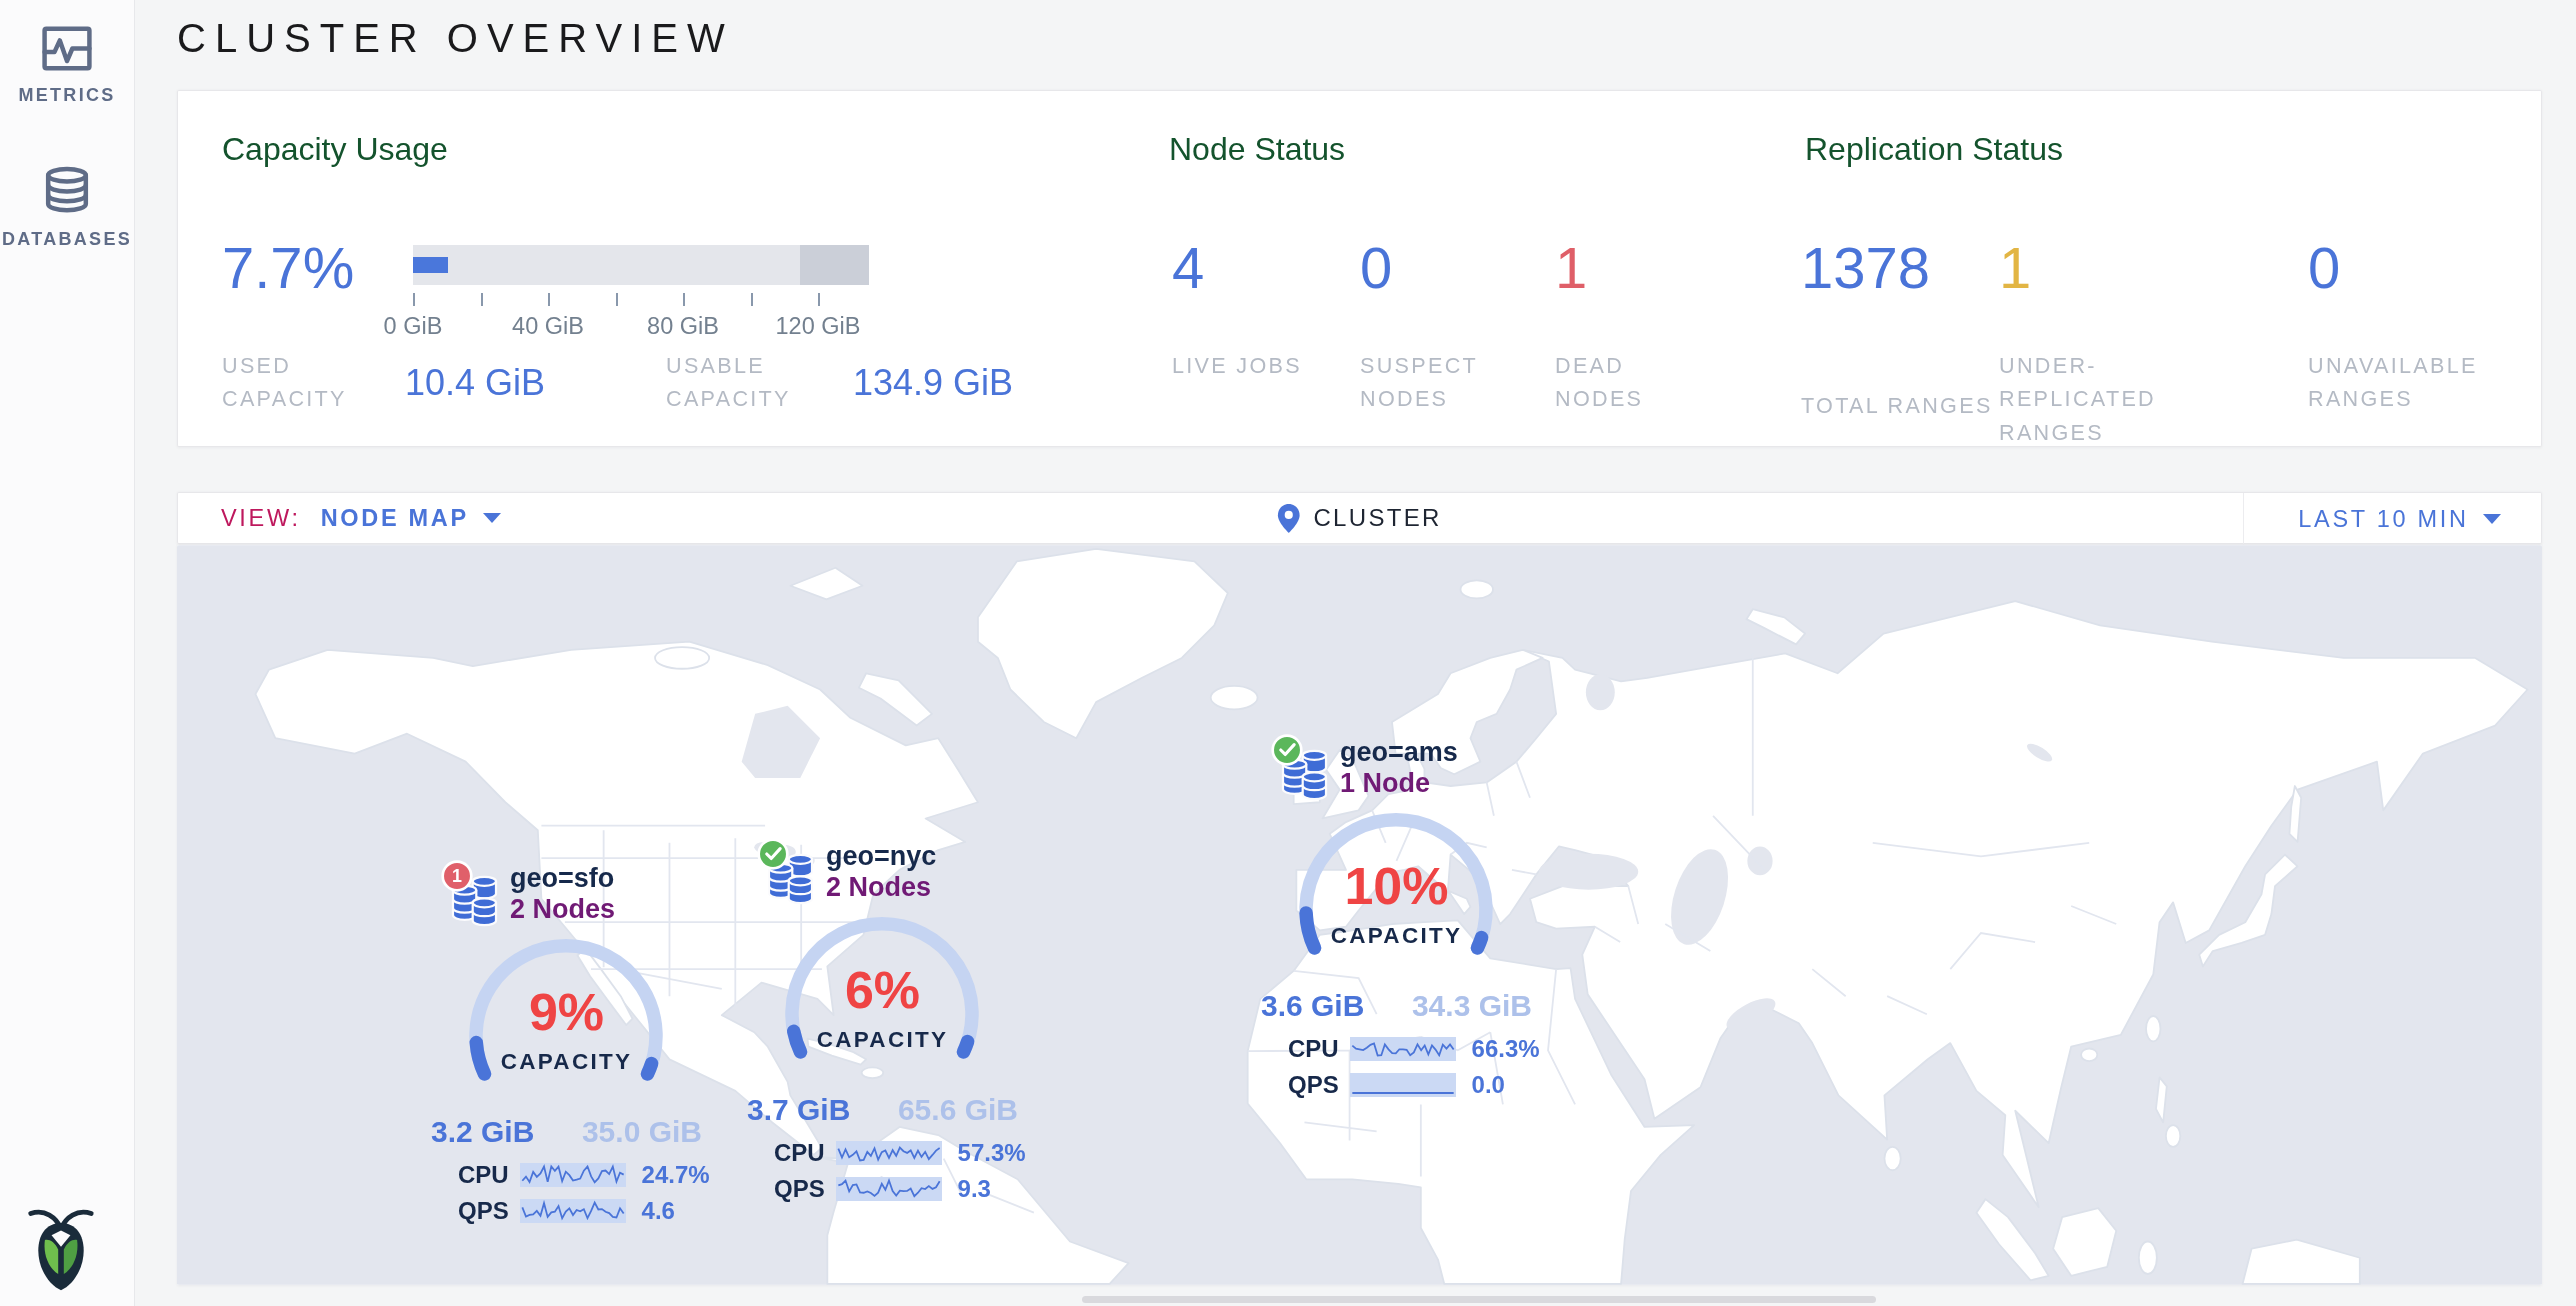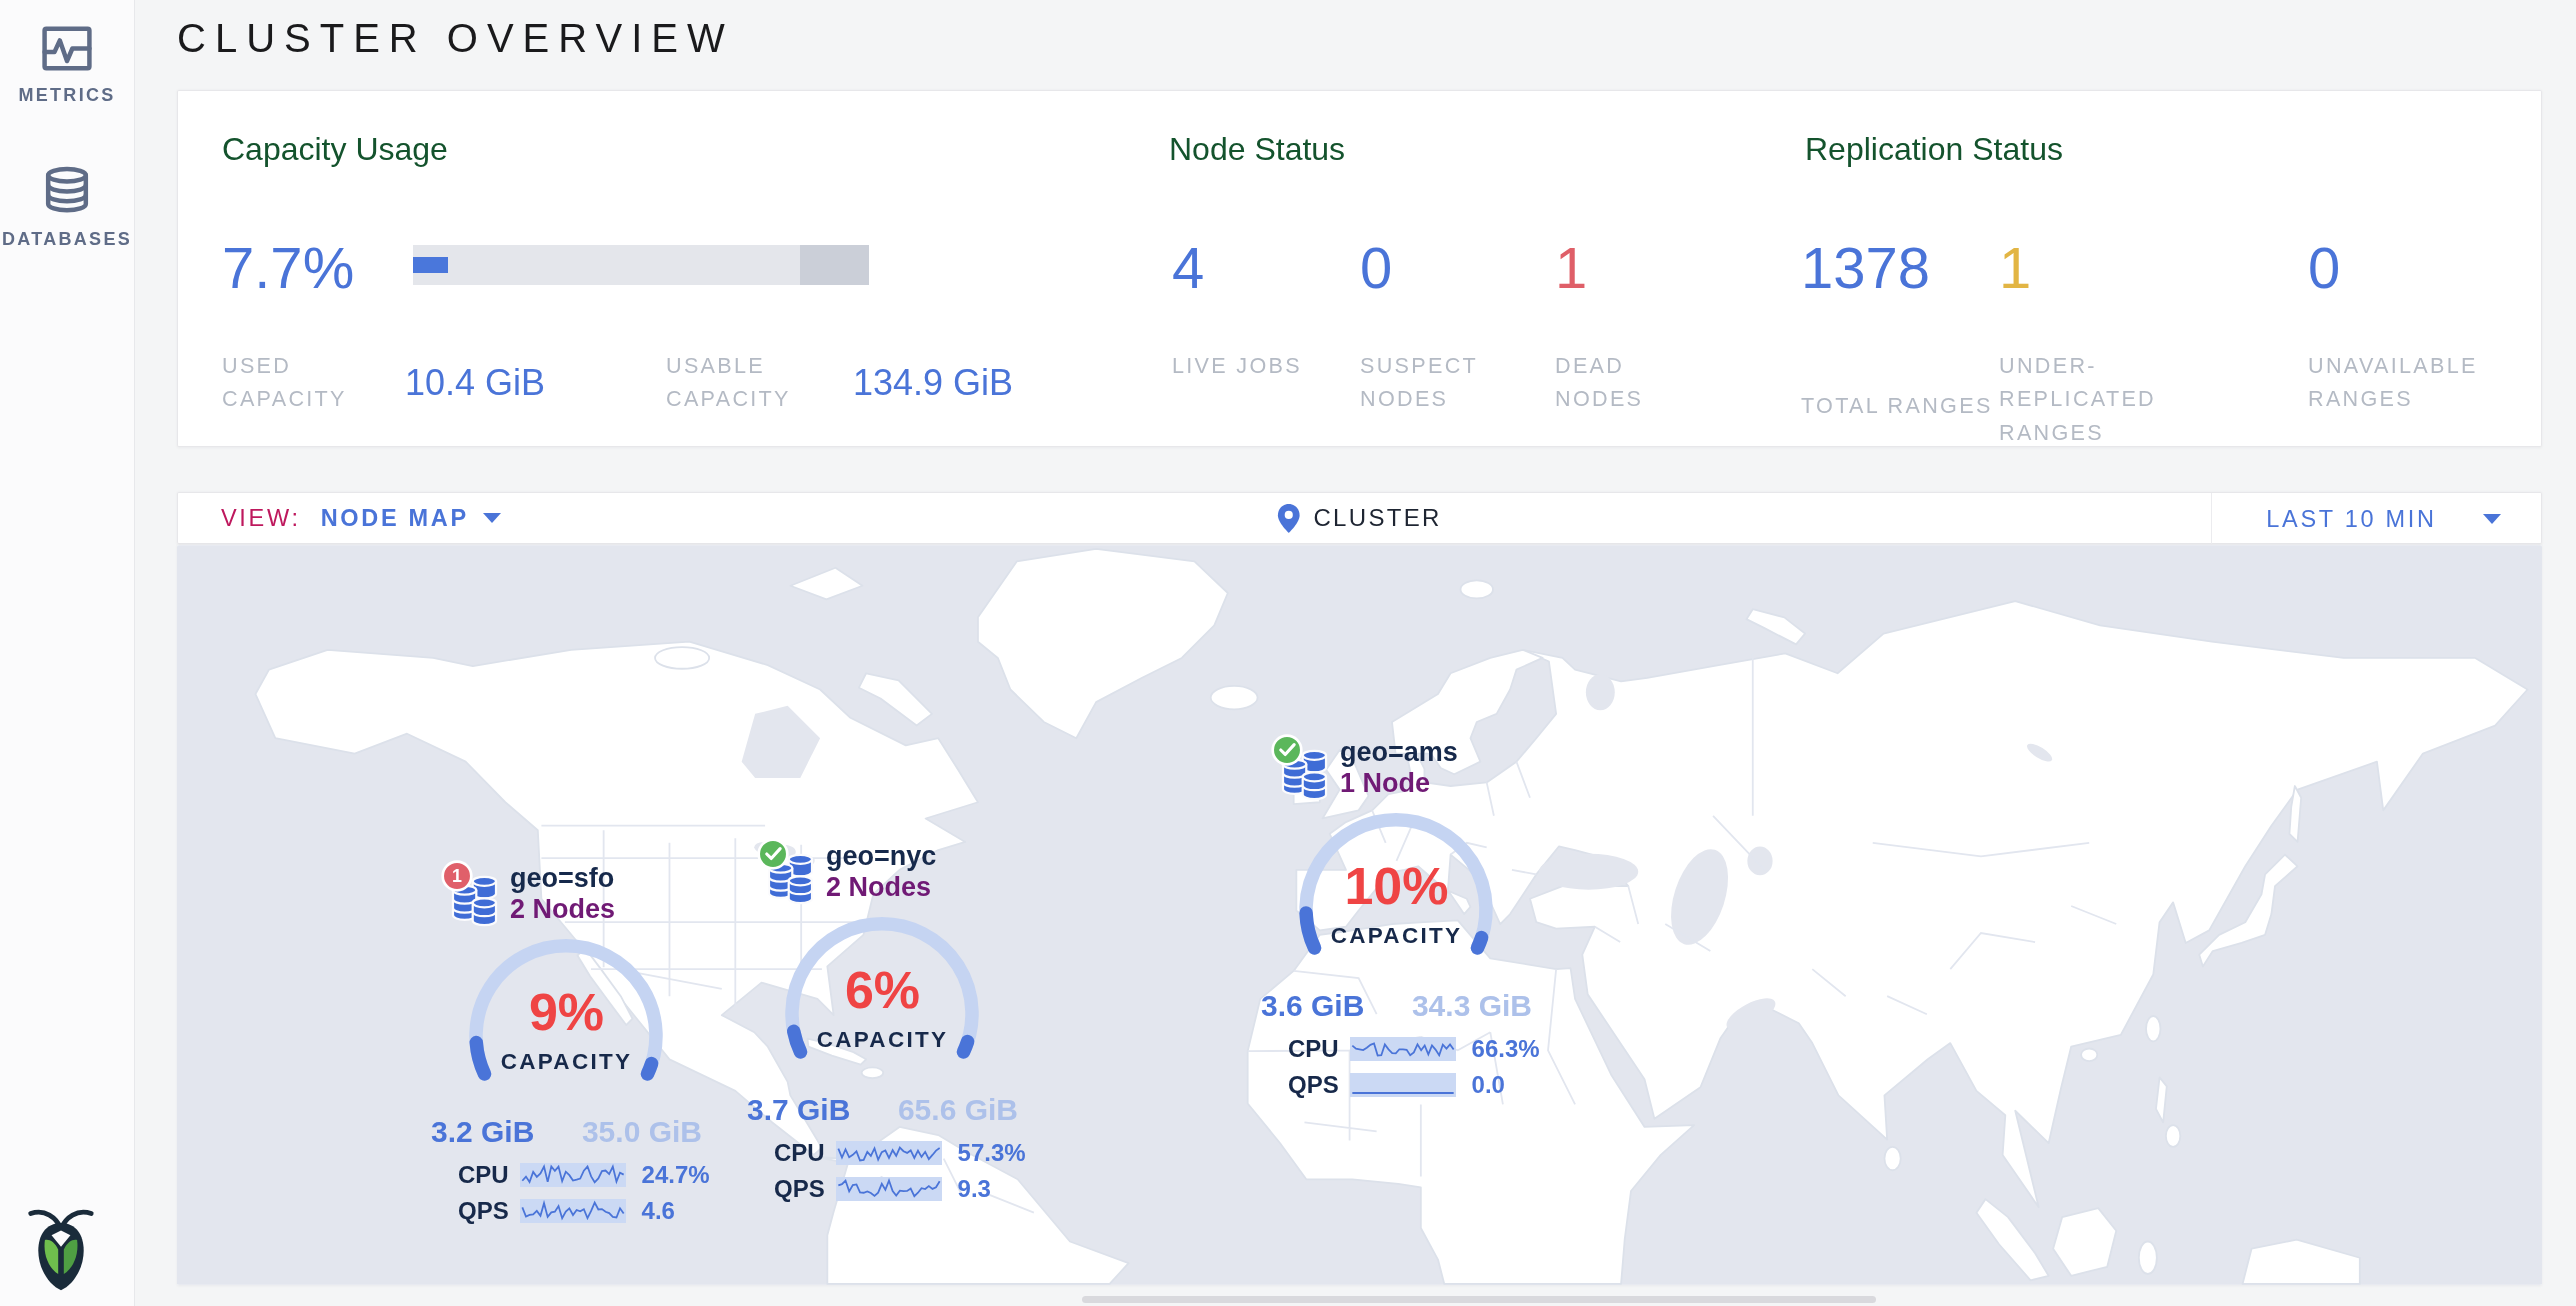"0 GiB" div { html: none -> <div> <div></div> <div>0 GiB</div> <div></div> <div></div> <div>40 GiB</div> <div></div> <div></div> <div>80 GiB</div> <div></div> <div></div> <div>120 GiB</div> </div> }
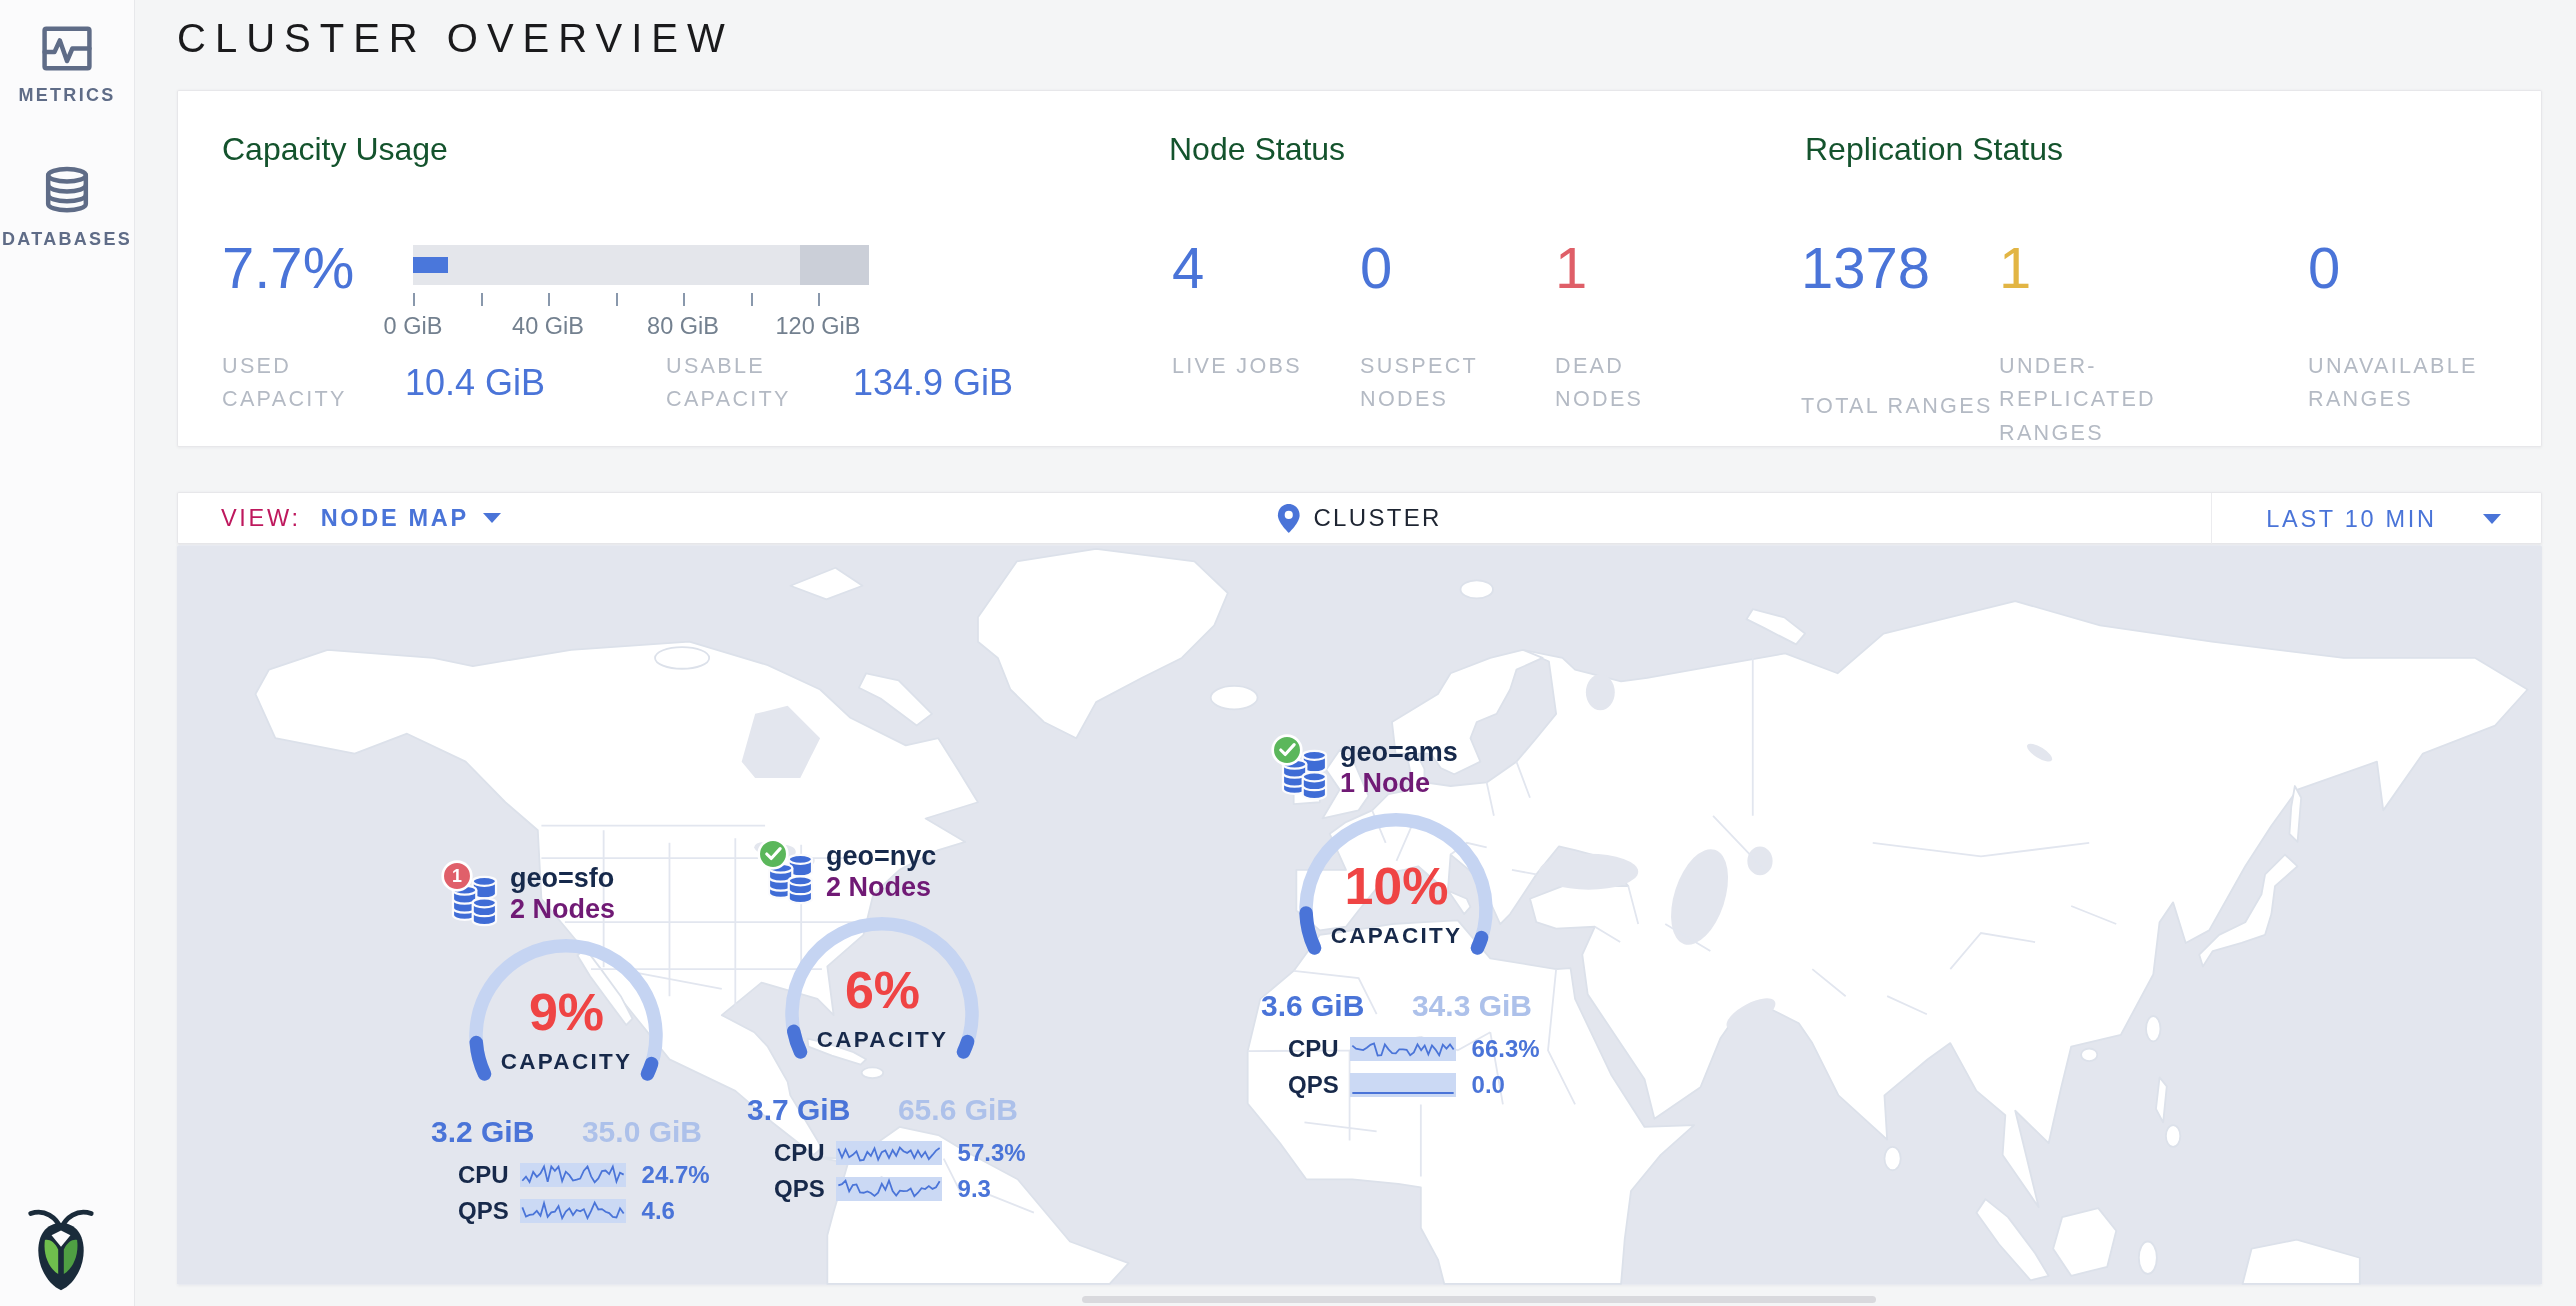"LAST 10 MIN" #time-btn { gap: 32px -> none }
